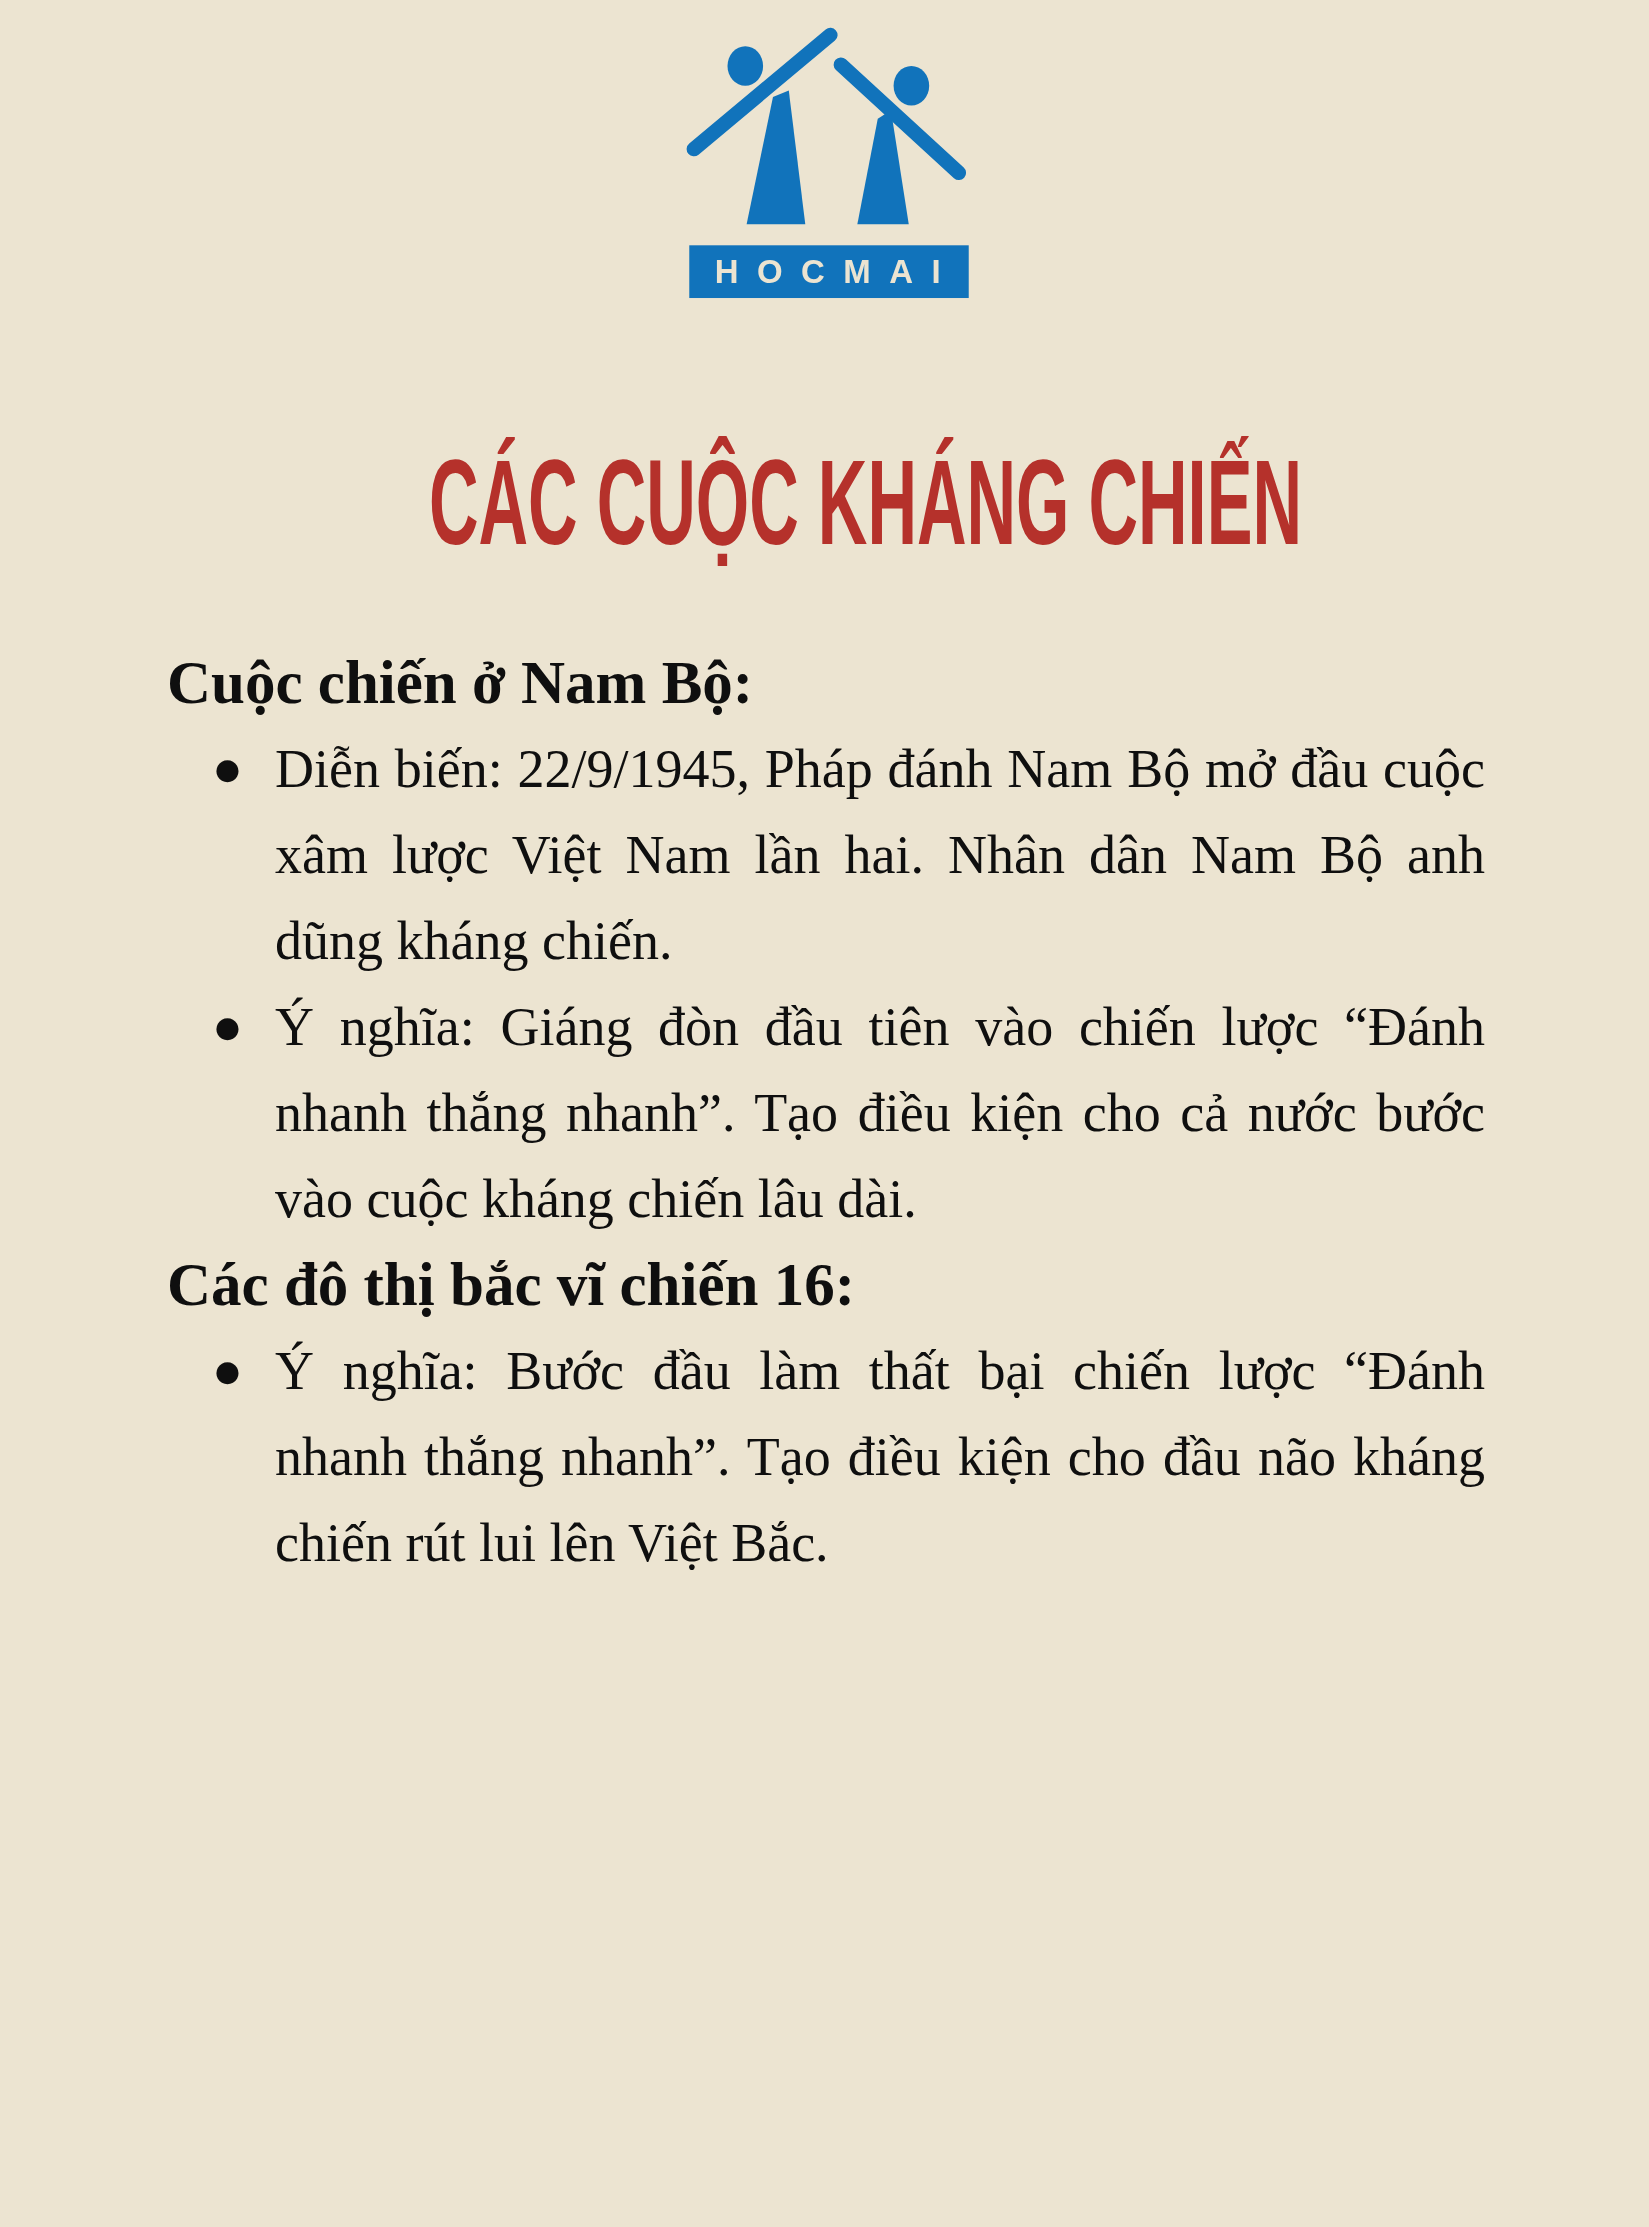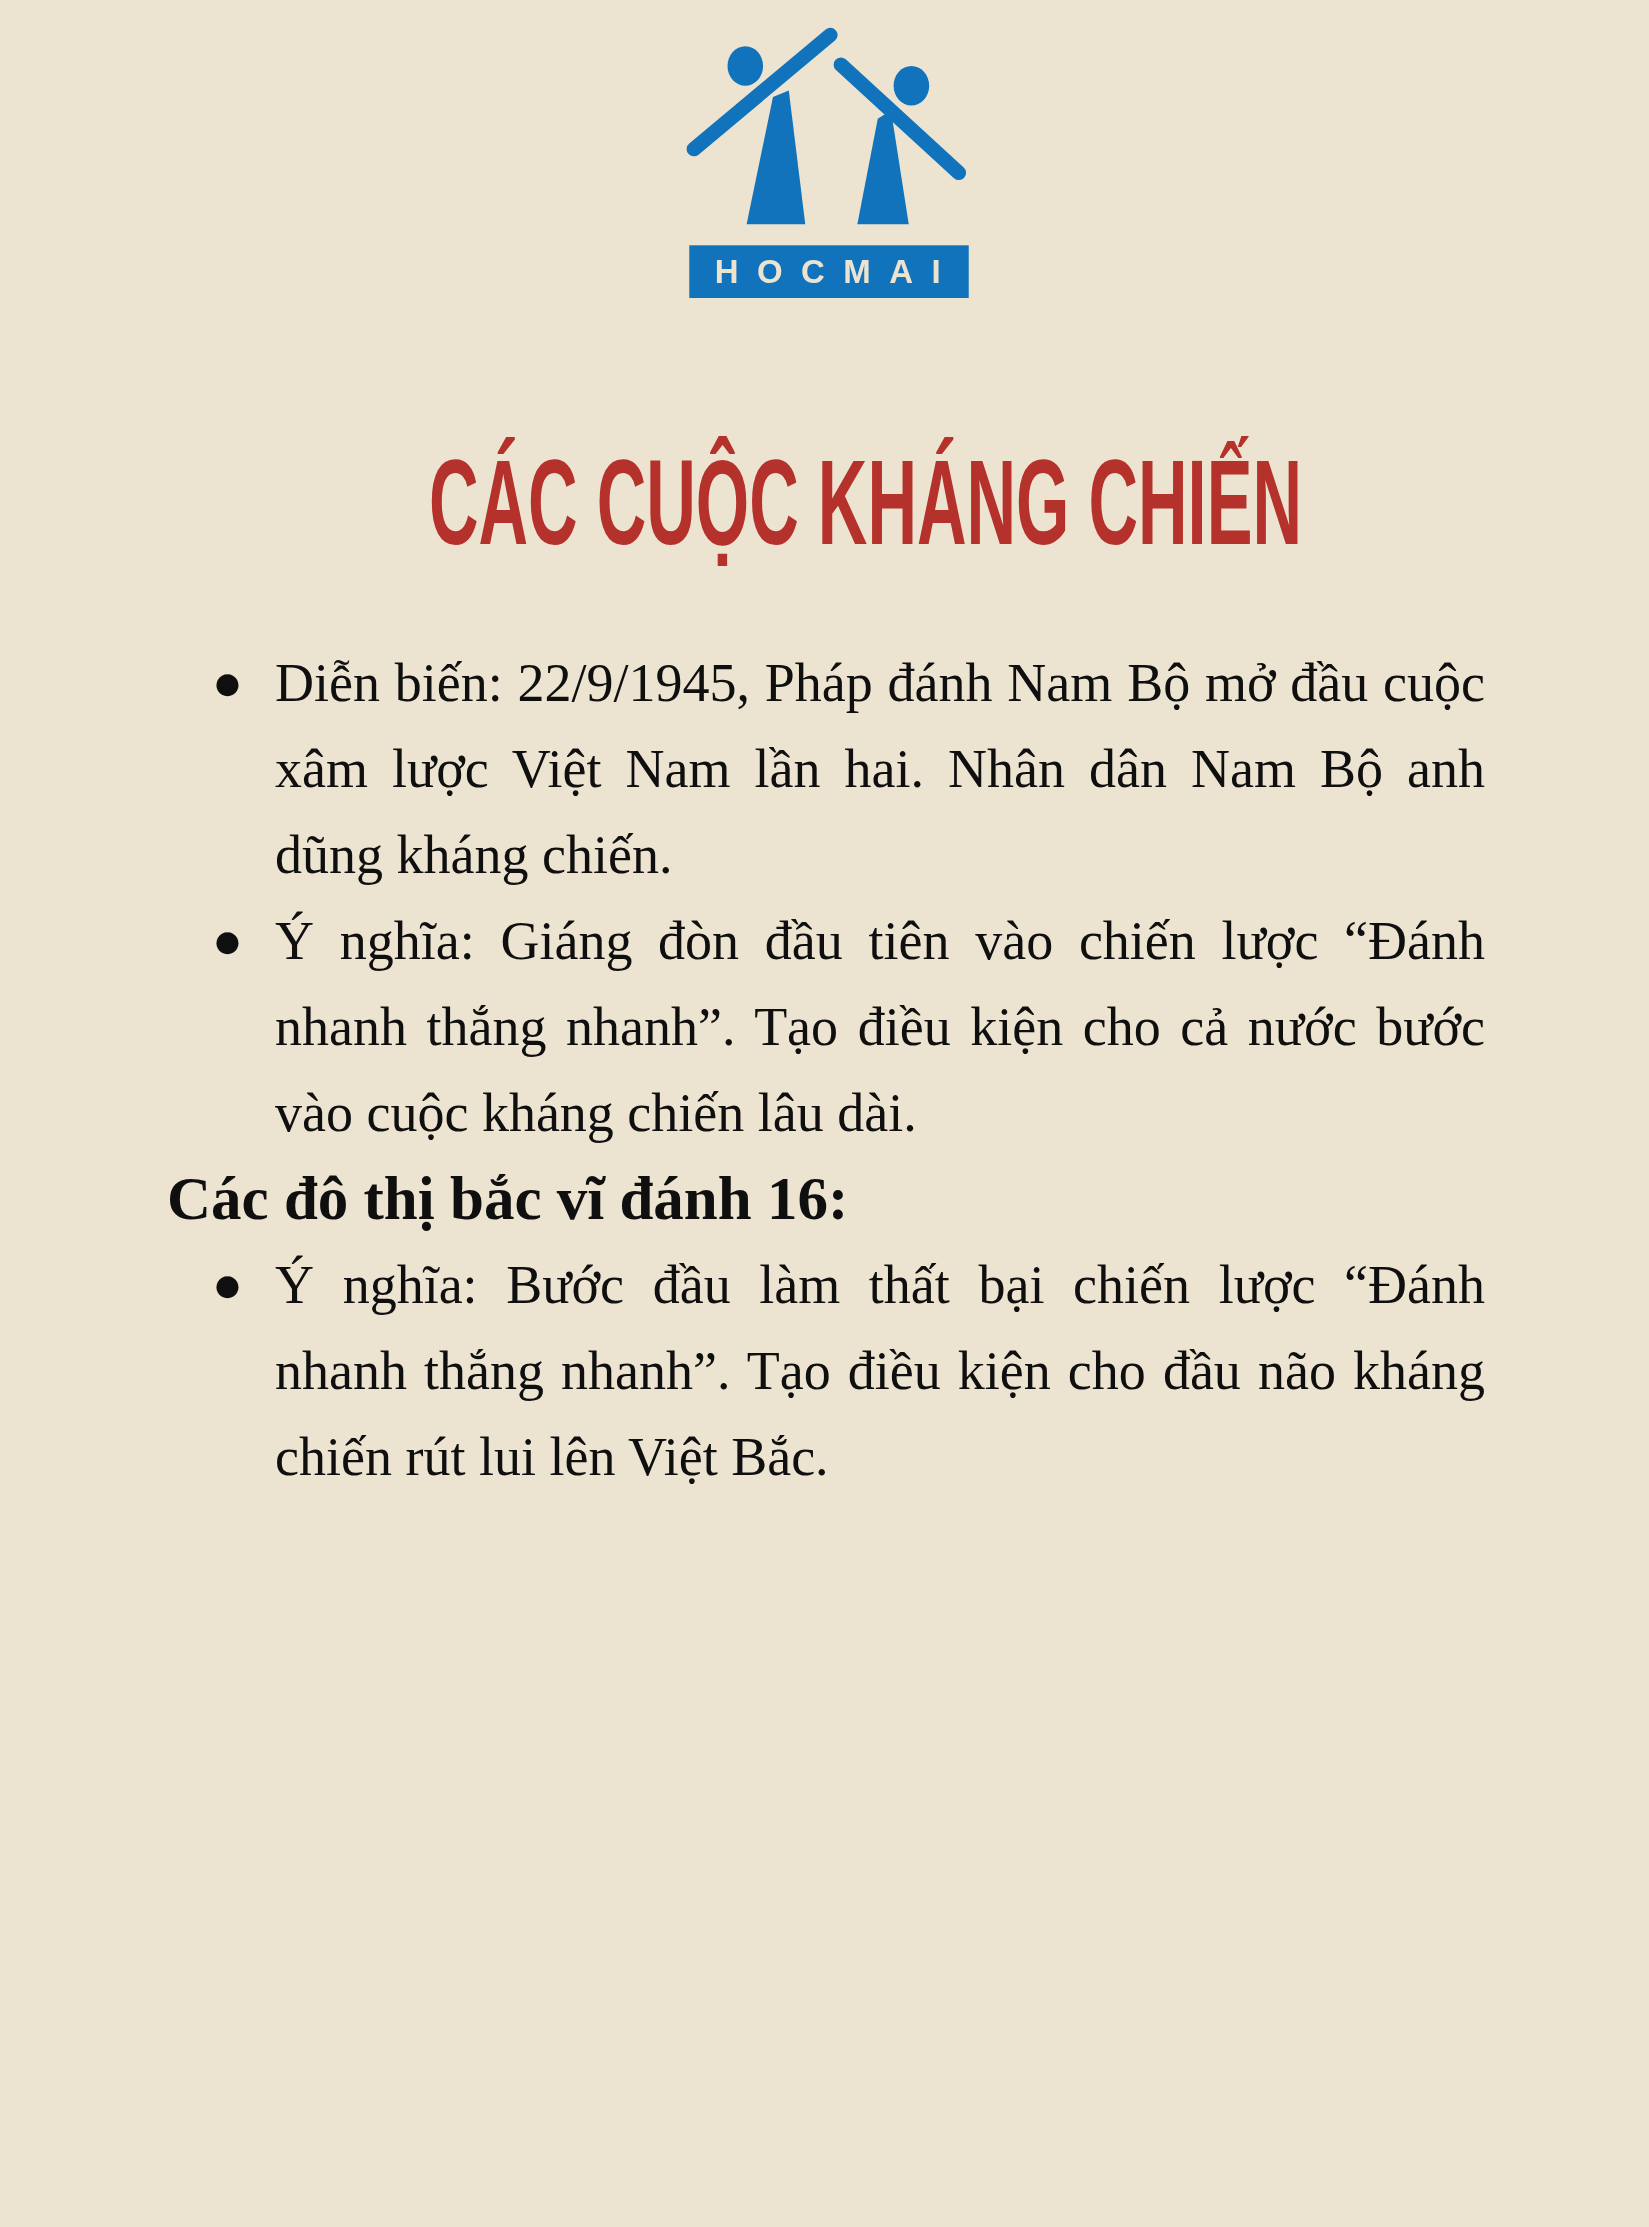"Cuộc chiến ở Nam Bộ:" h2.section-heading { html: none -> <h2>Cuộc chiến ở Nam Bộ:</h2> }
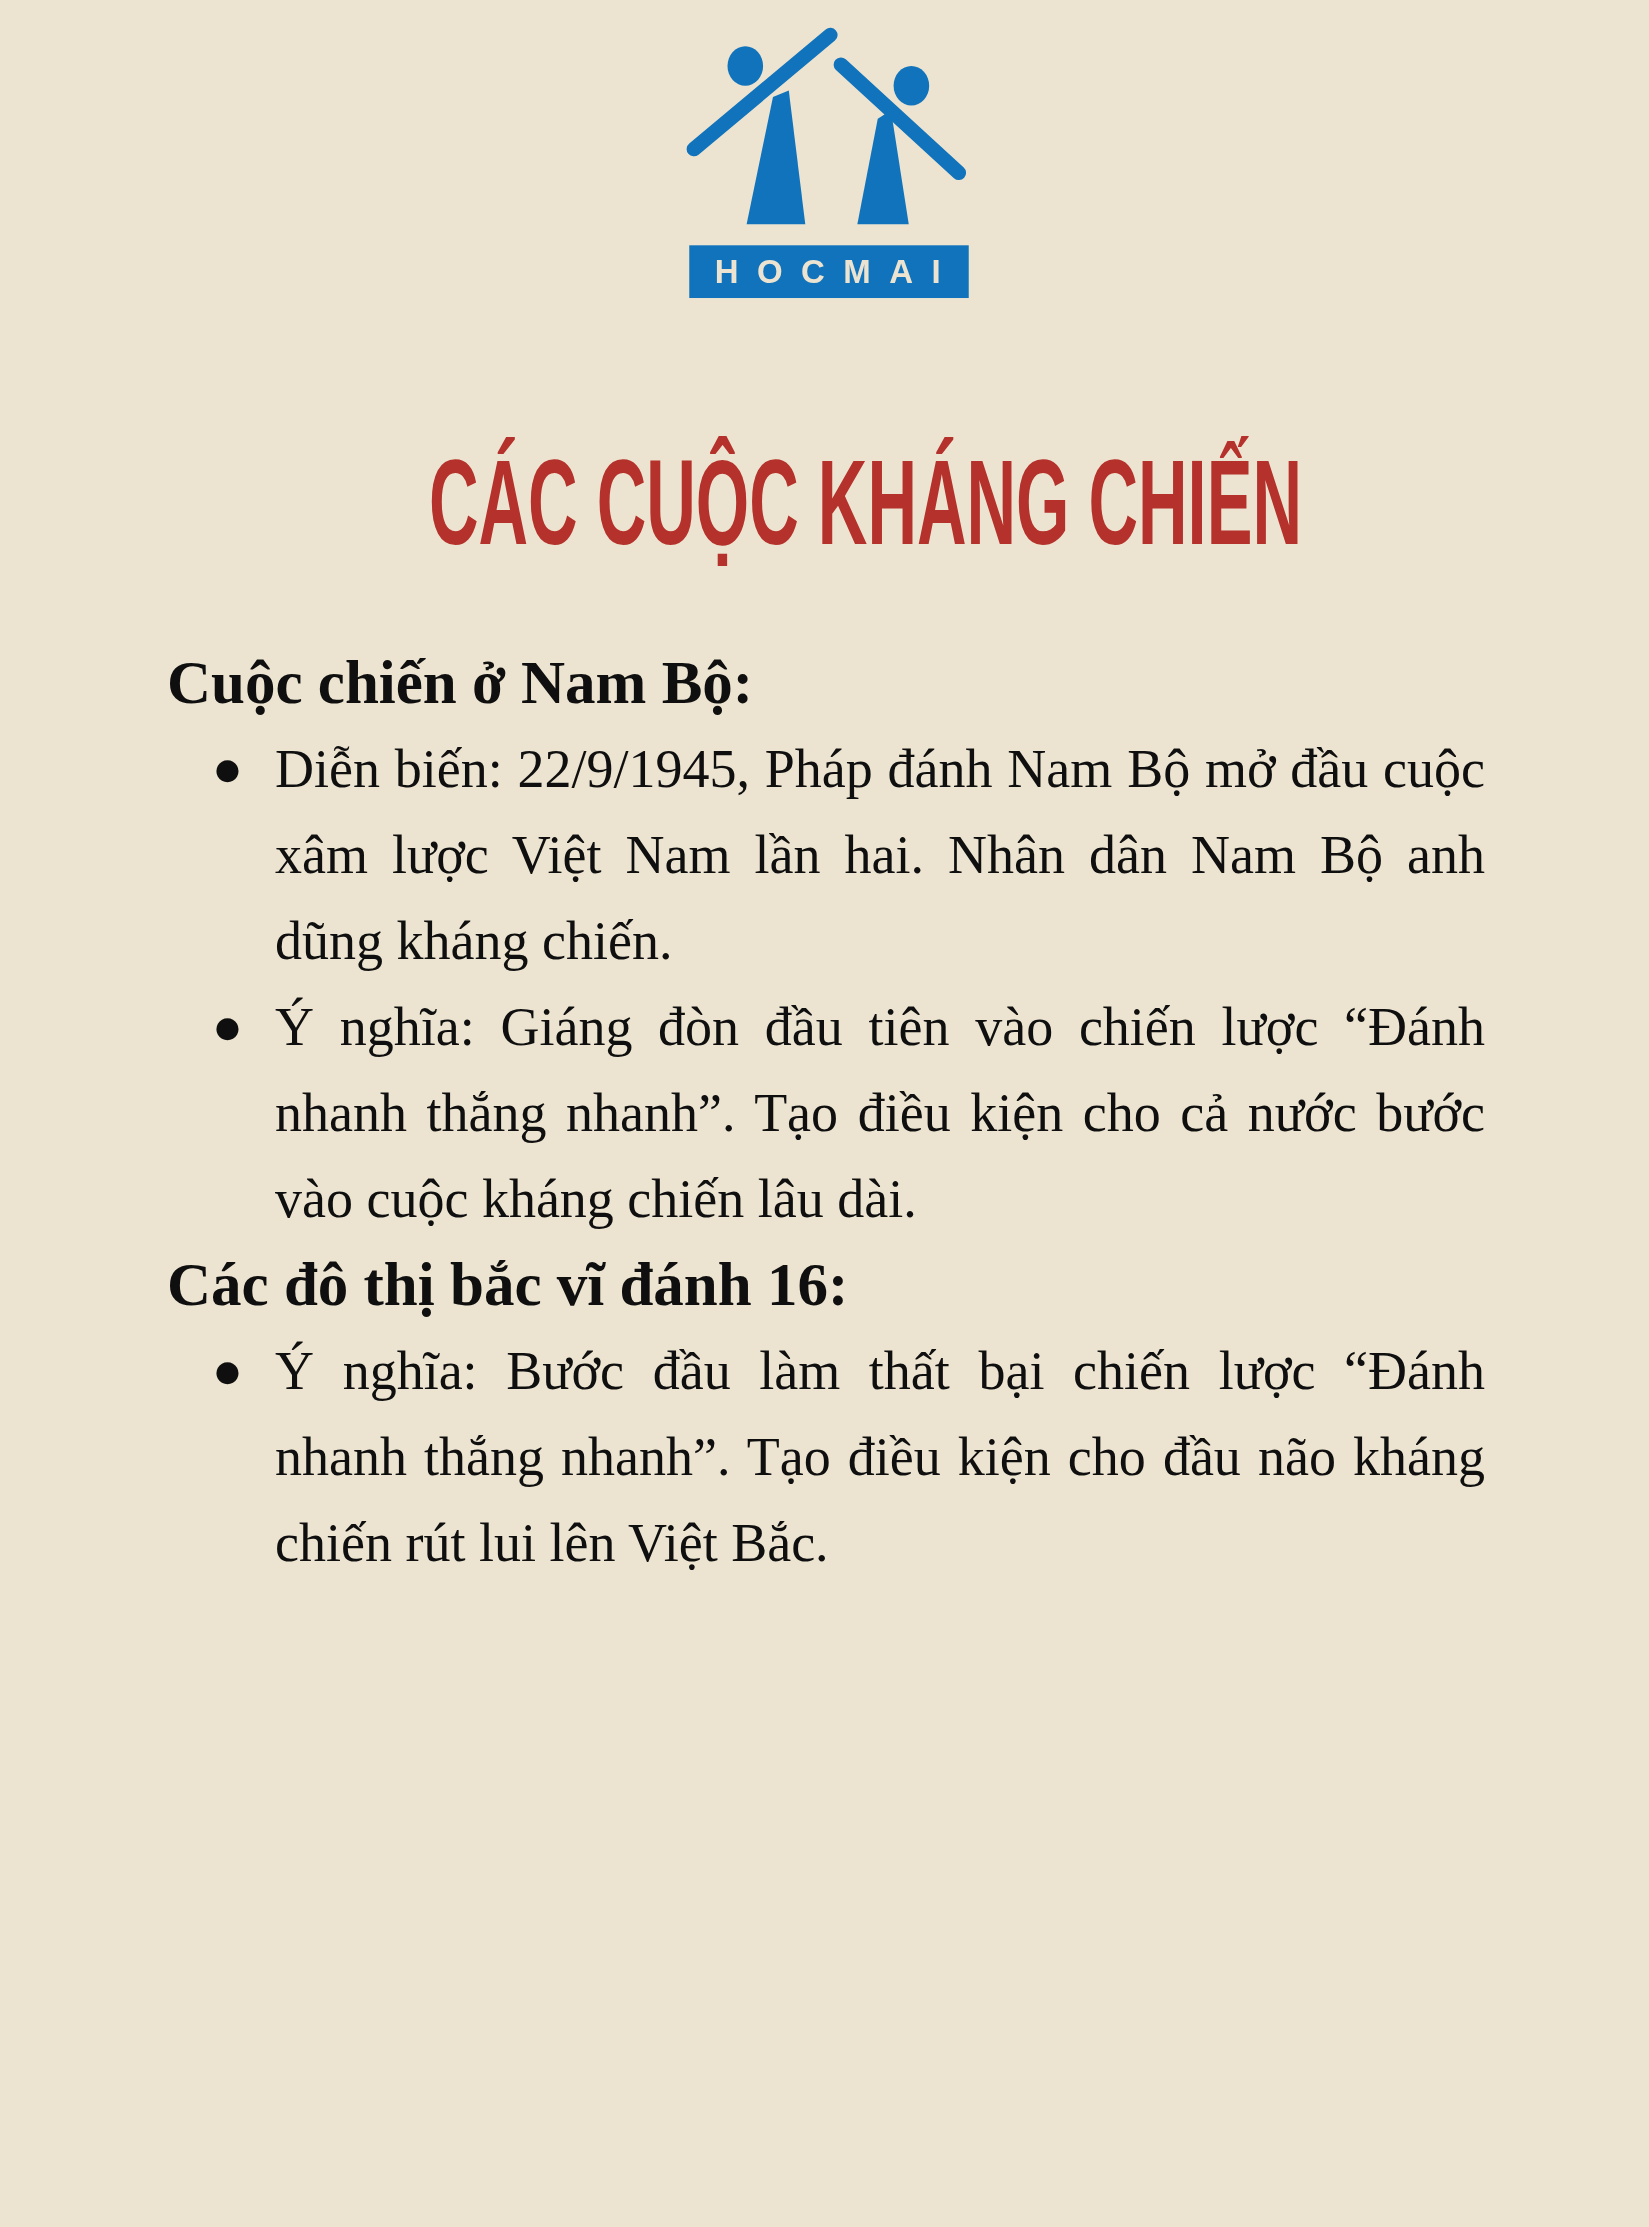"Các đô thị bắc vĩ" h2.section-heading { text: đánh -> chiến }
